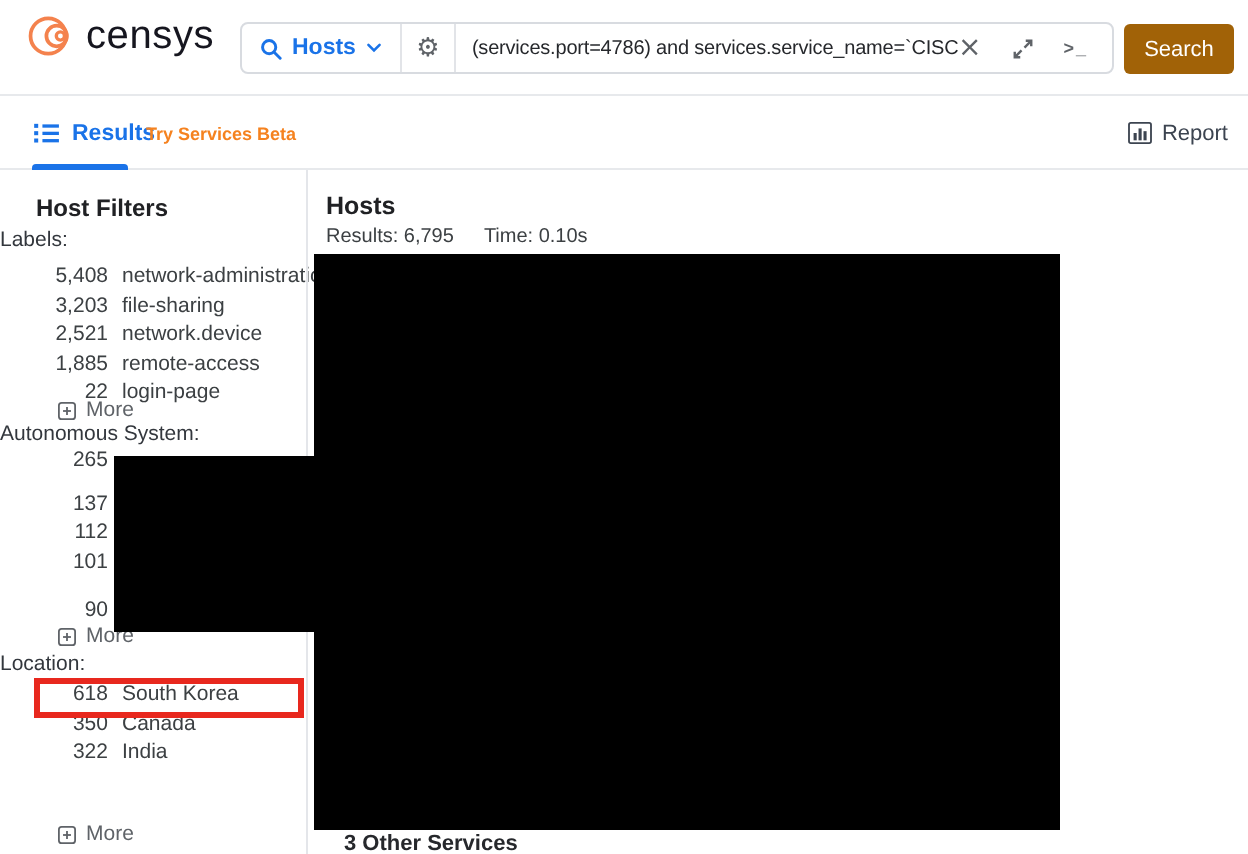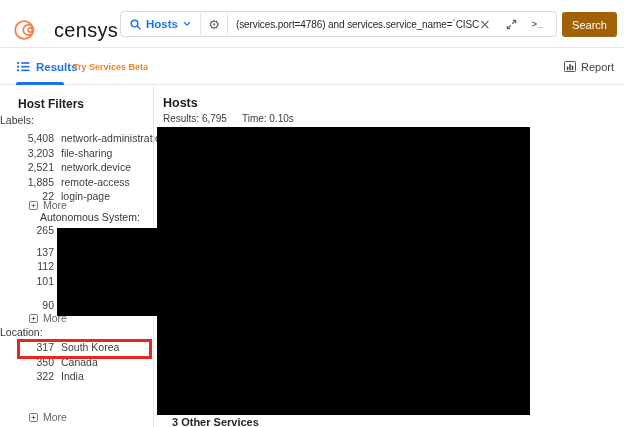"censys" .logo { gap: 14px -> 3px; top: 16px -> 4px }
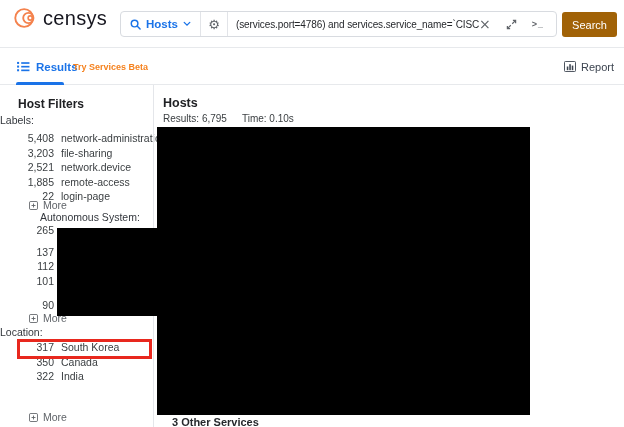"Autonomous System:" div.sec-title { margin-left: 40px -> none }
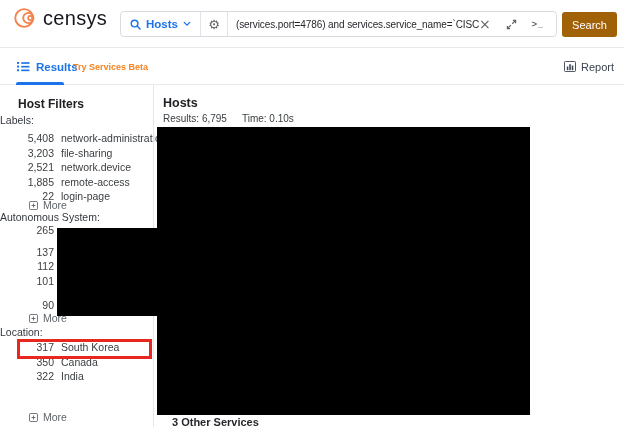"317" span.count { text: 317 -> 618 }
